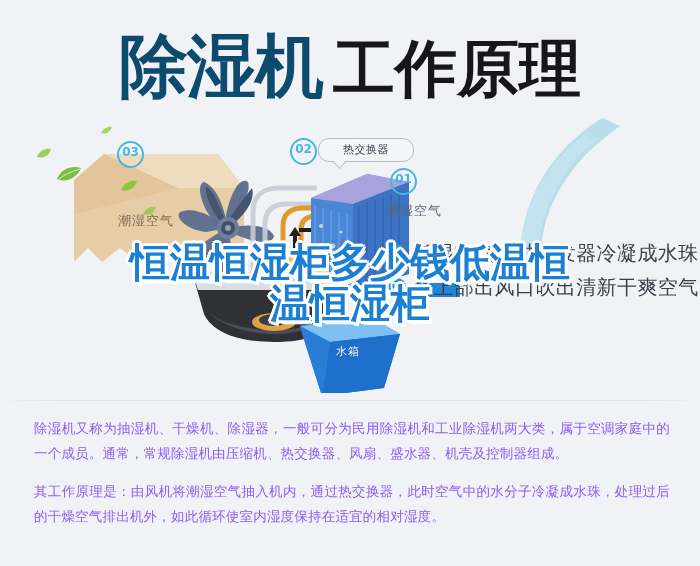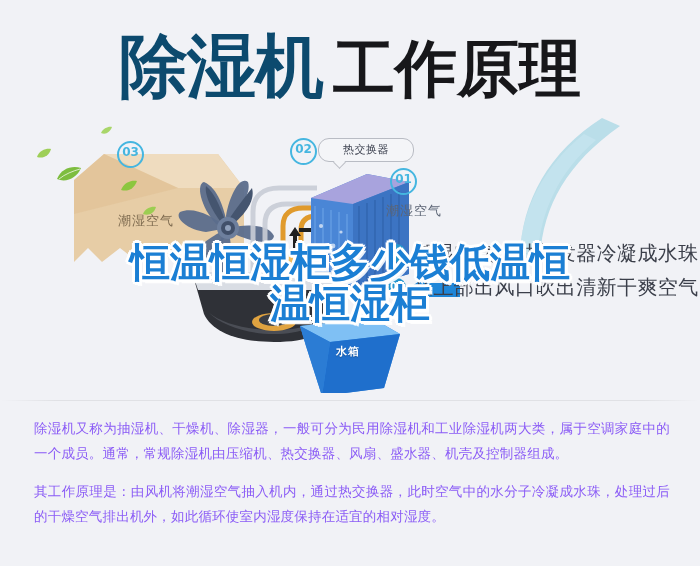"水箱" .tank-label { font-weight: 700 -> 400 }
